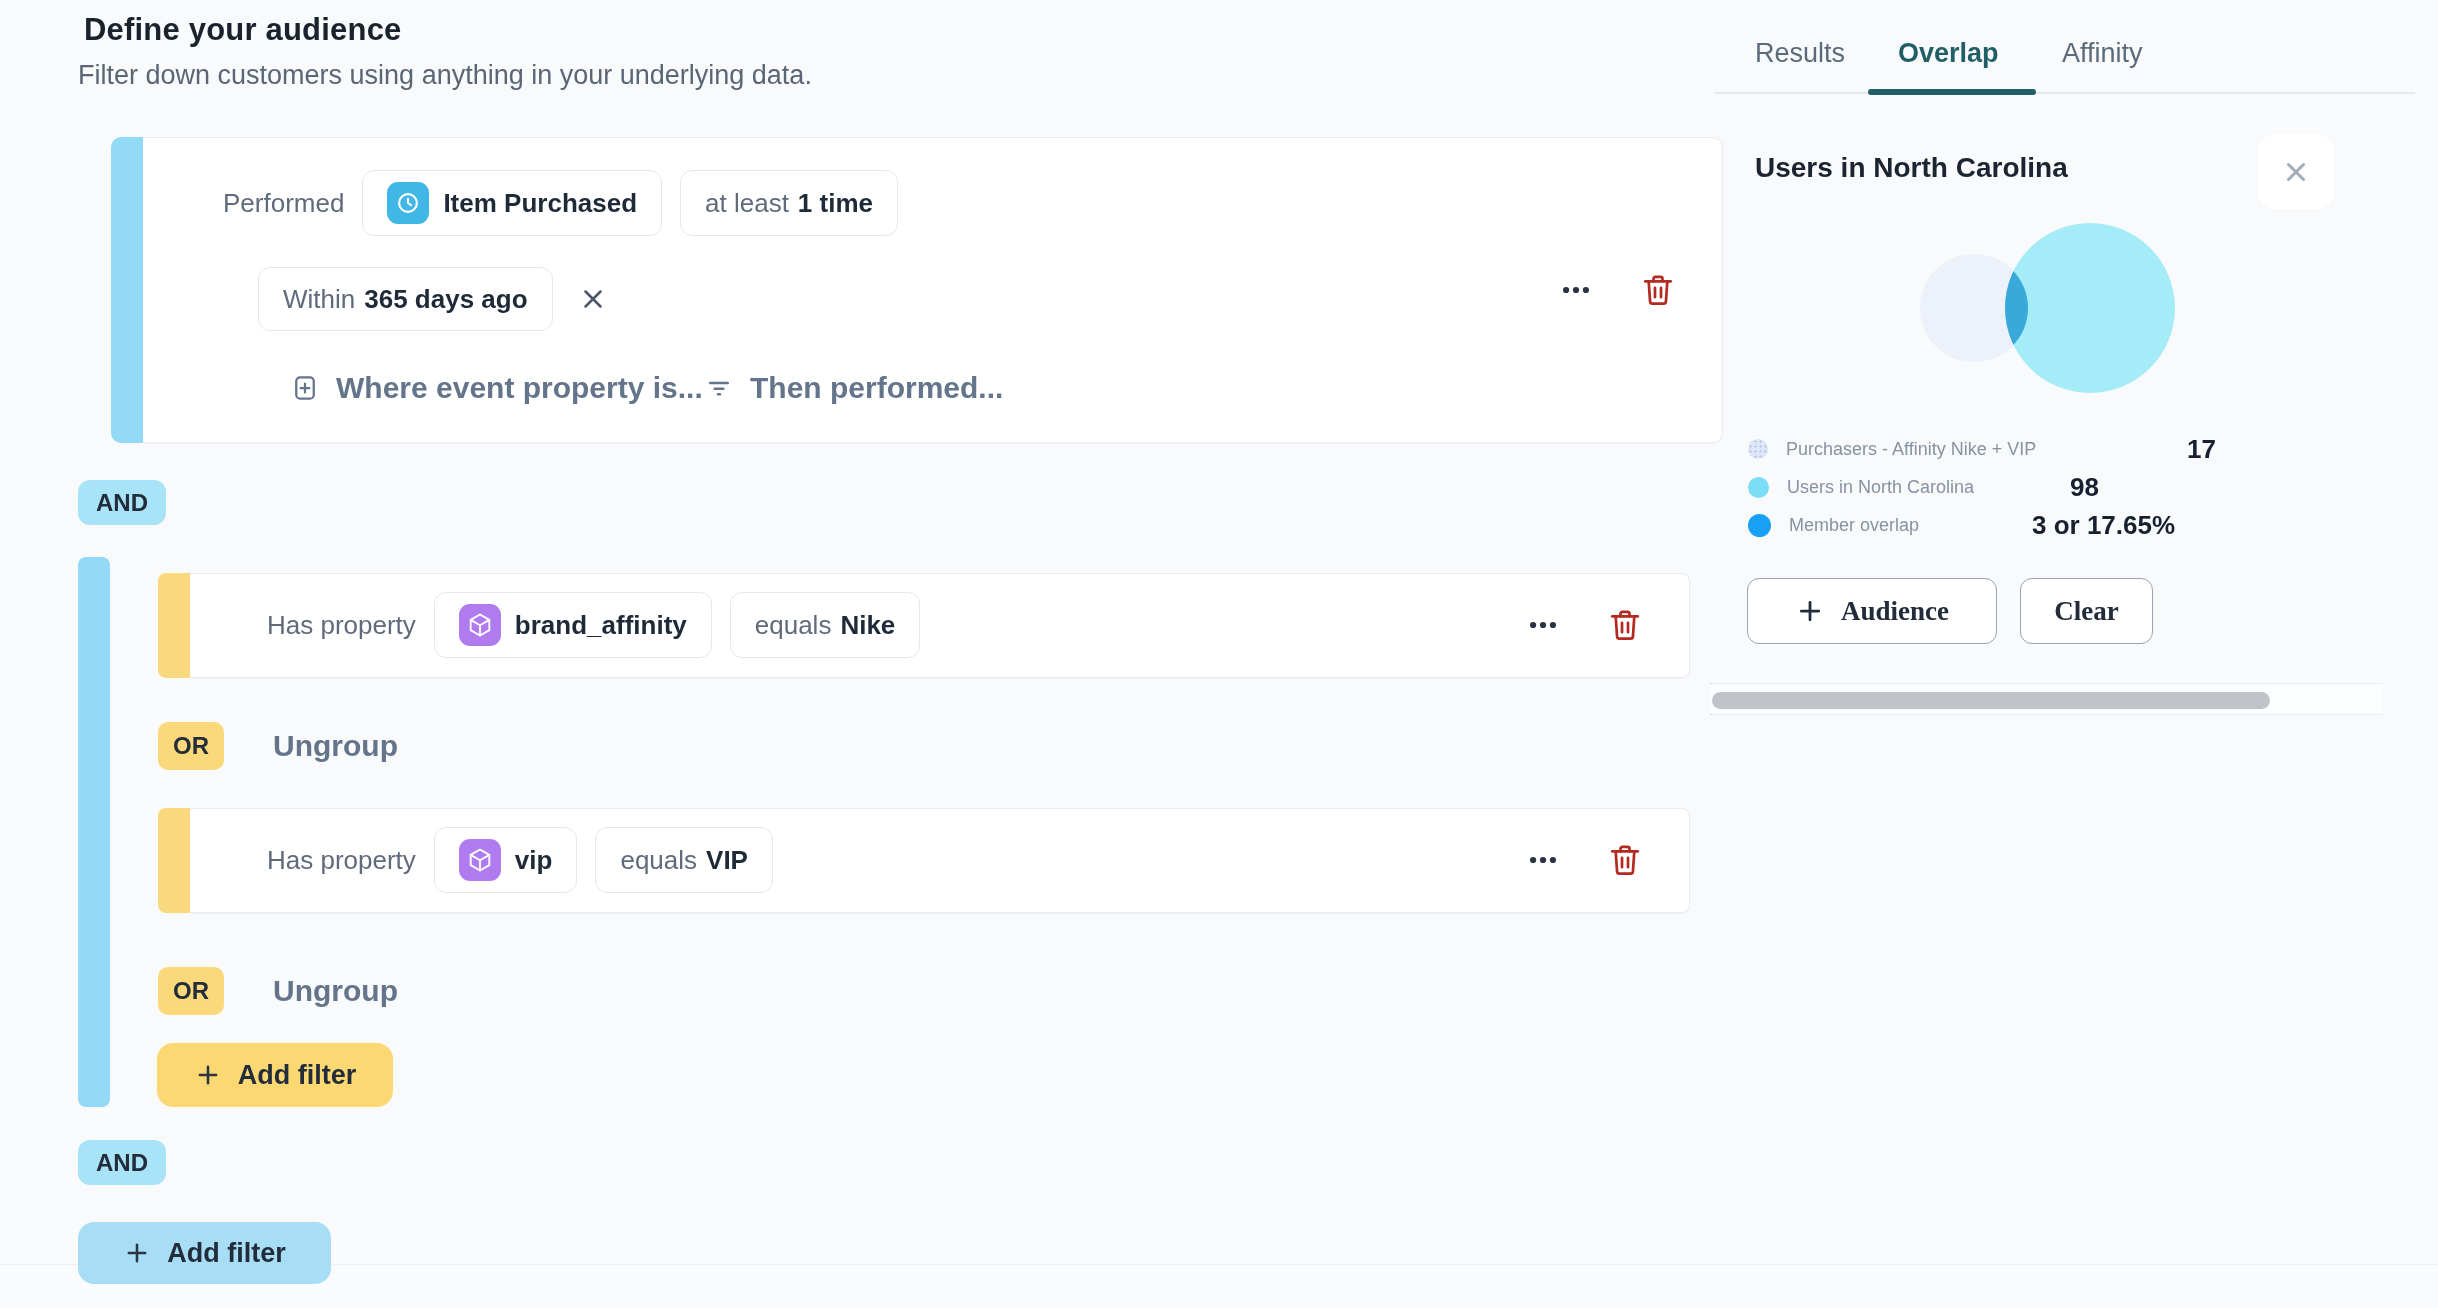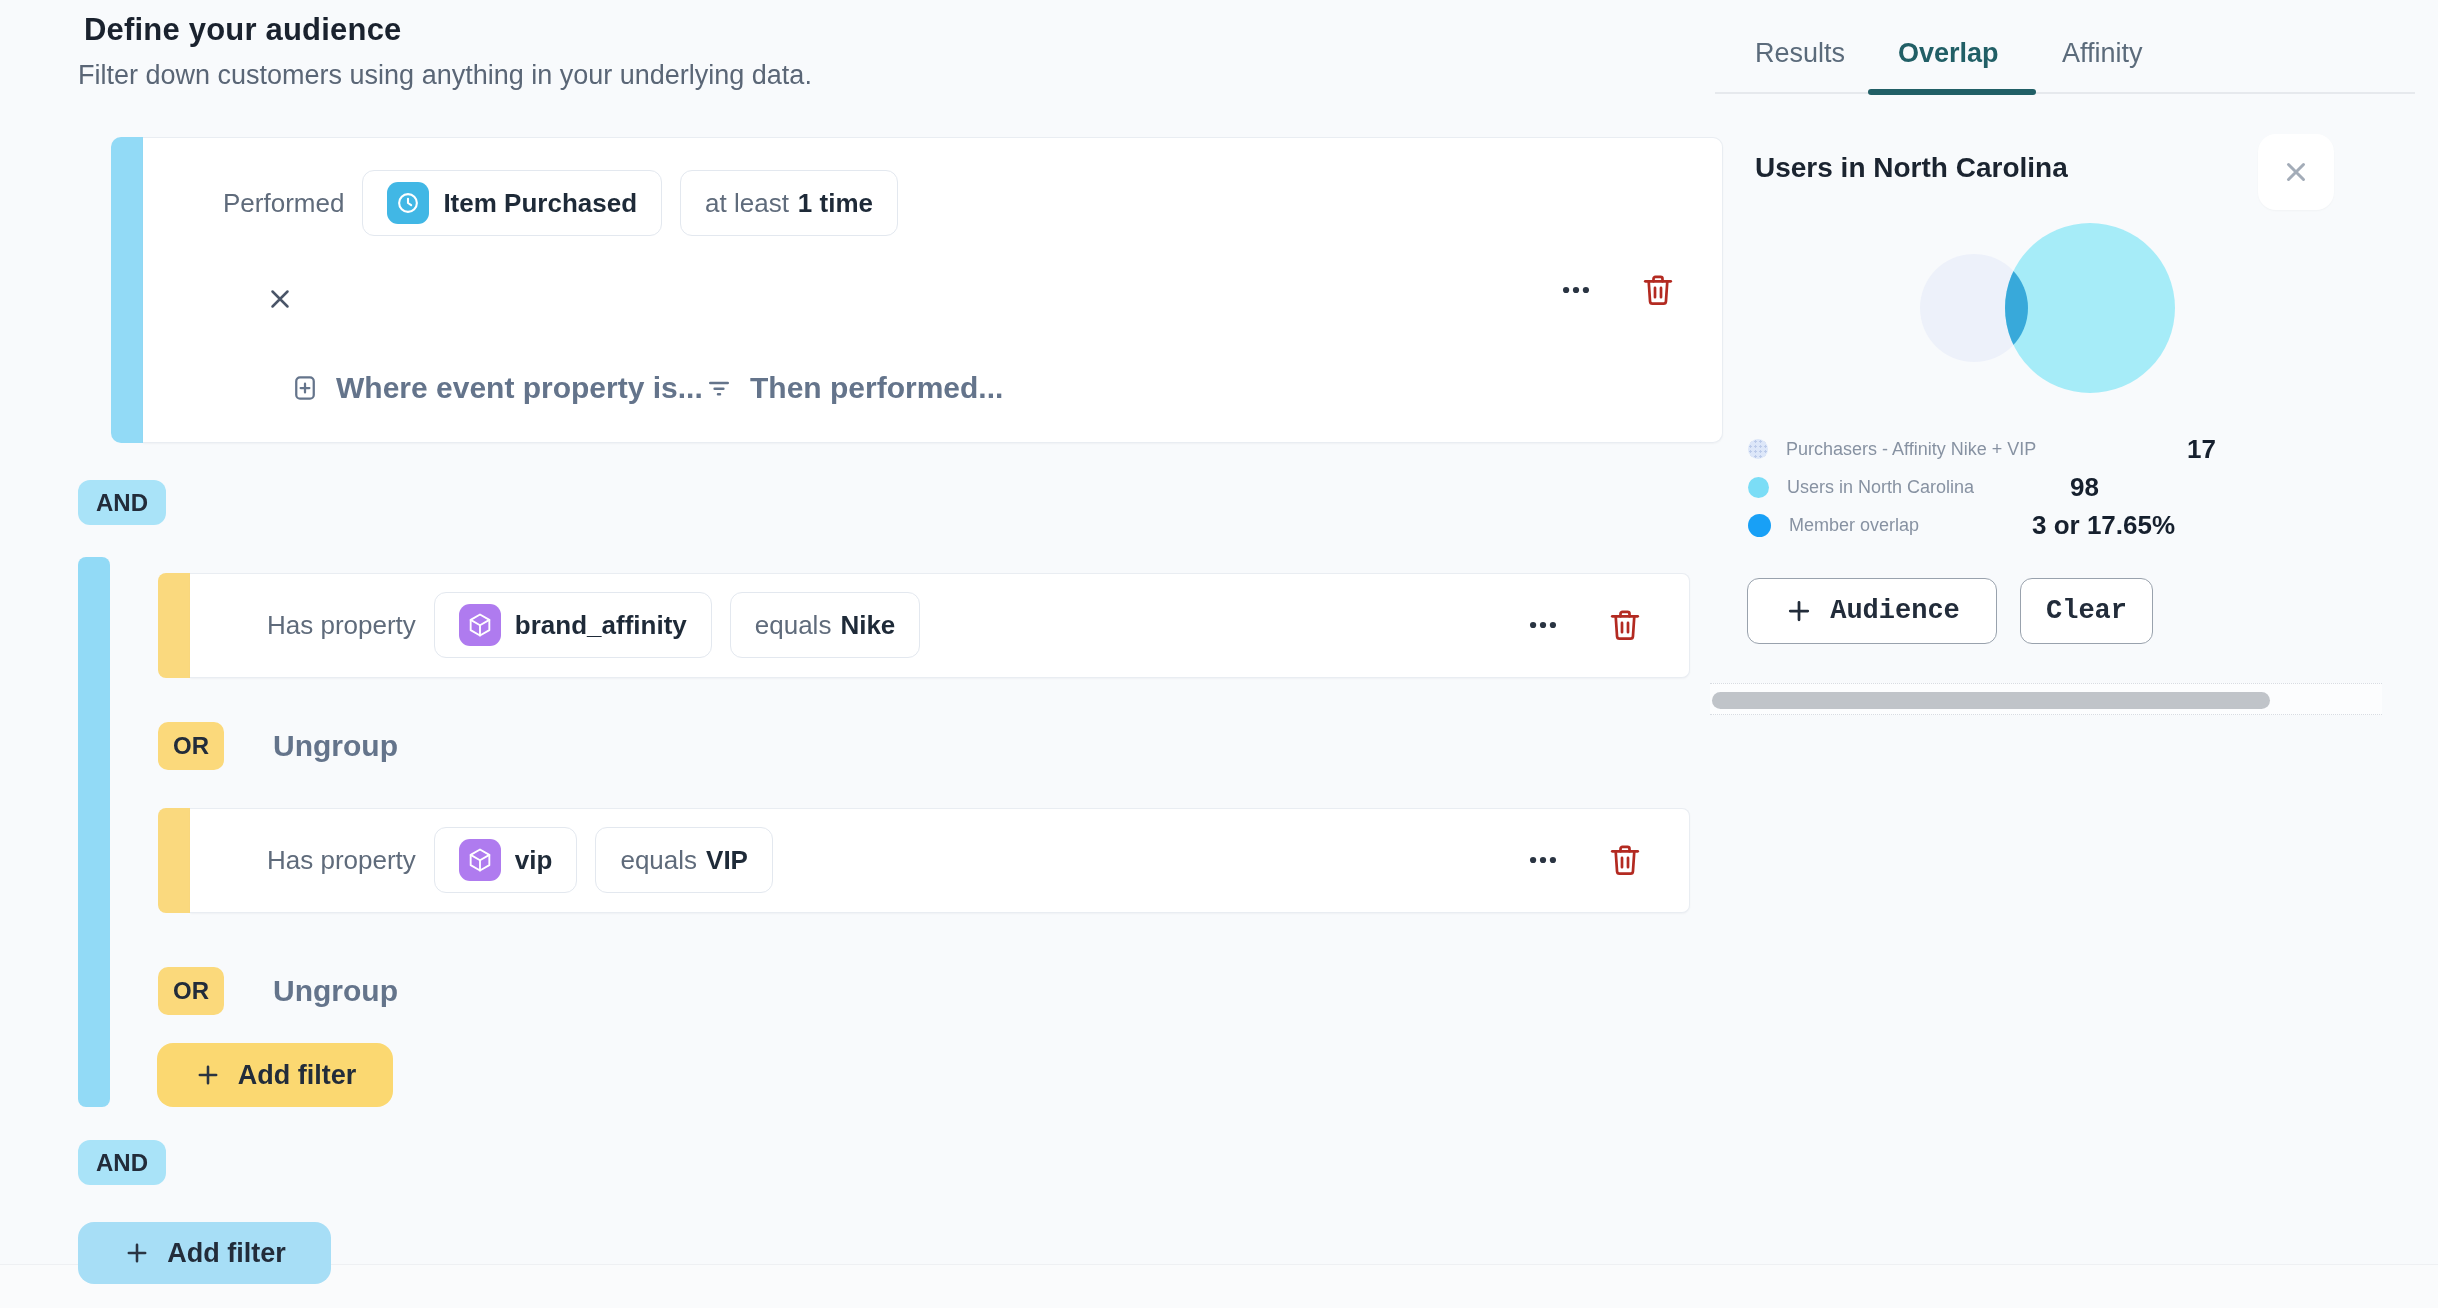"Within" button.pill { html: none -> <button> <span> <span>Within</span> <span>365 days ago</span> </span> </button> }
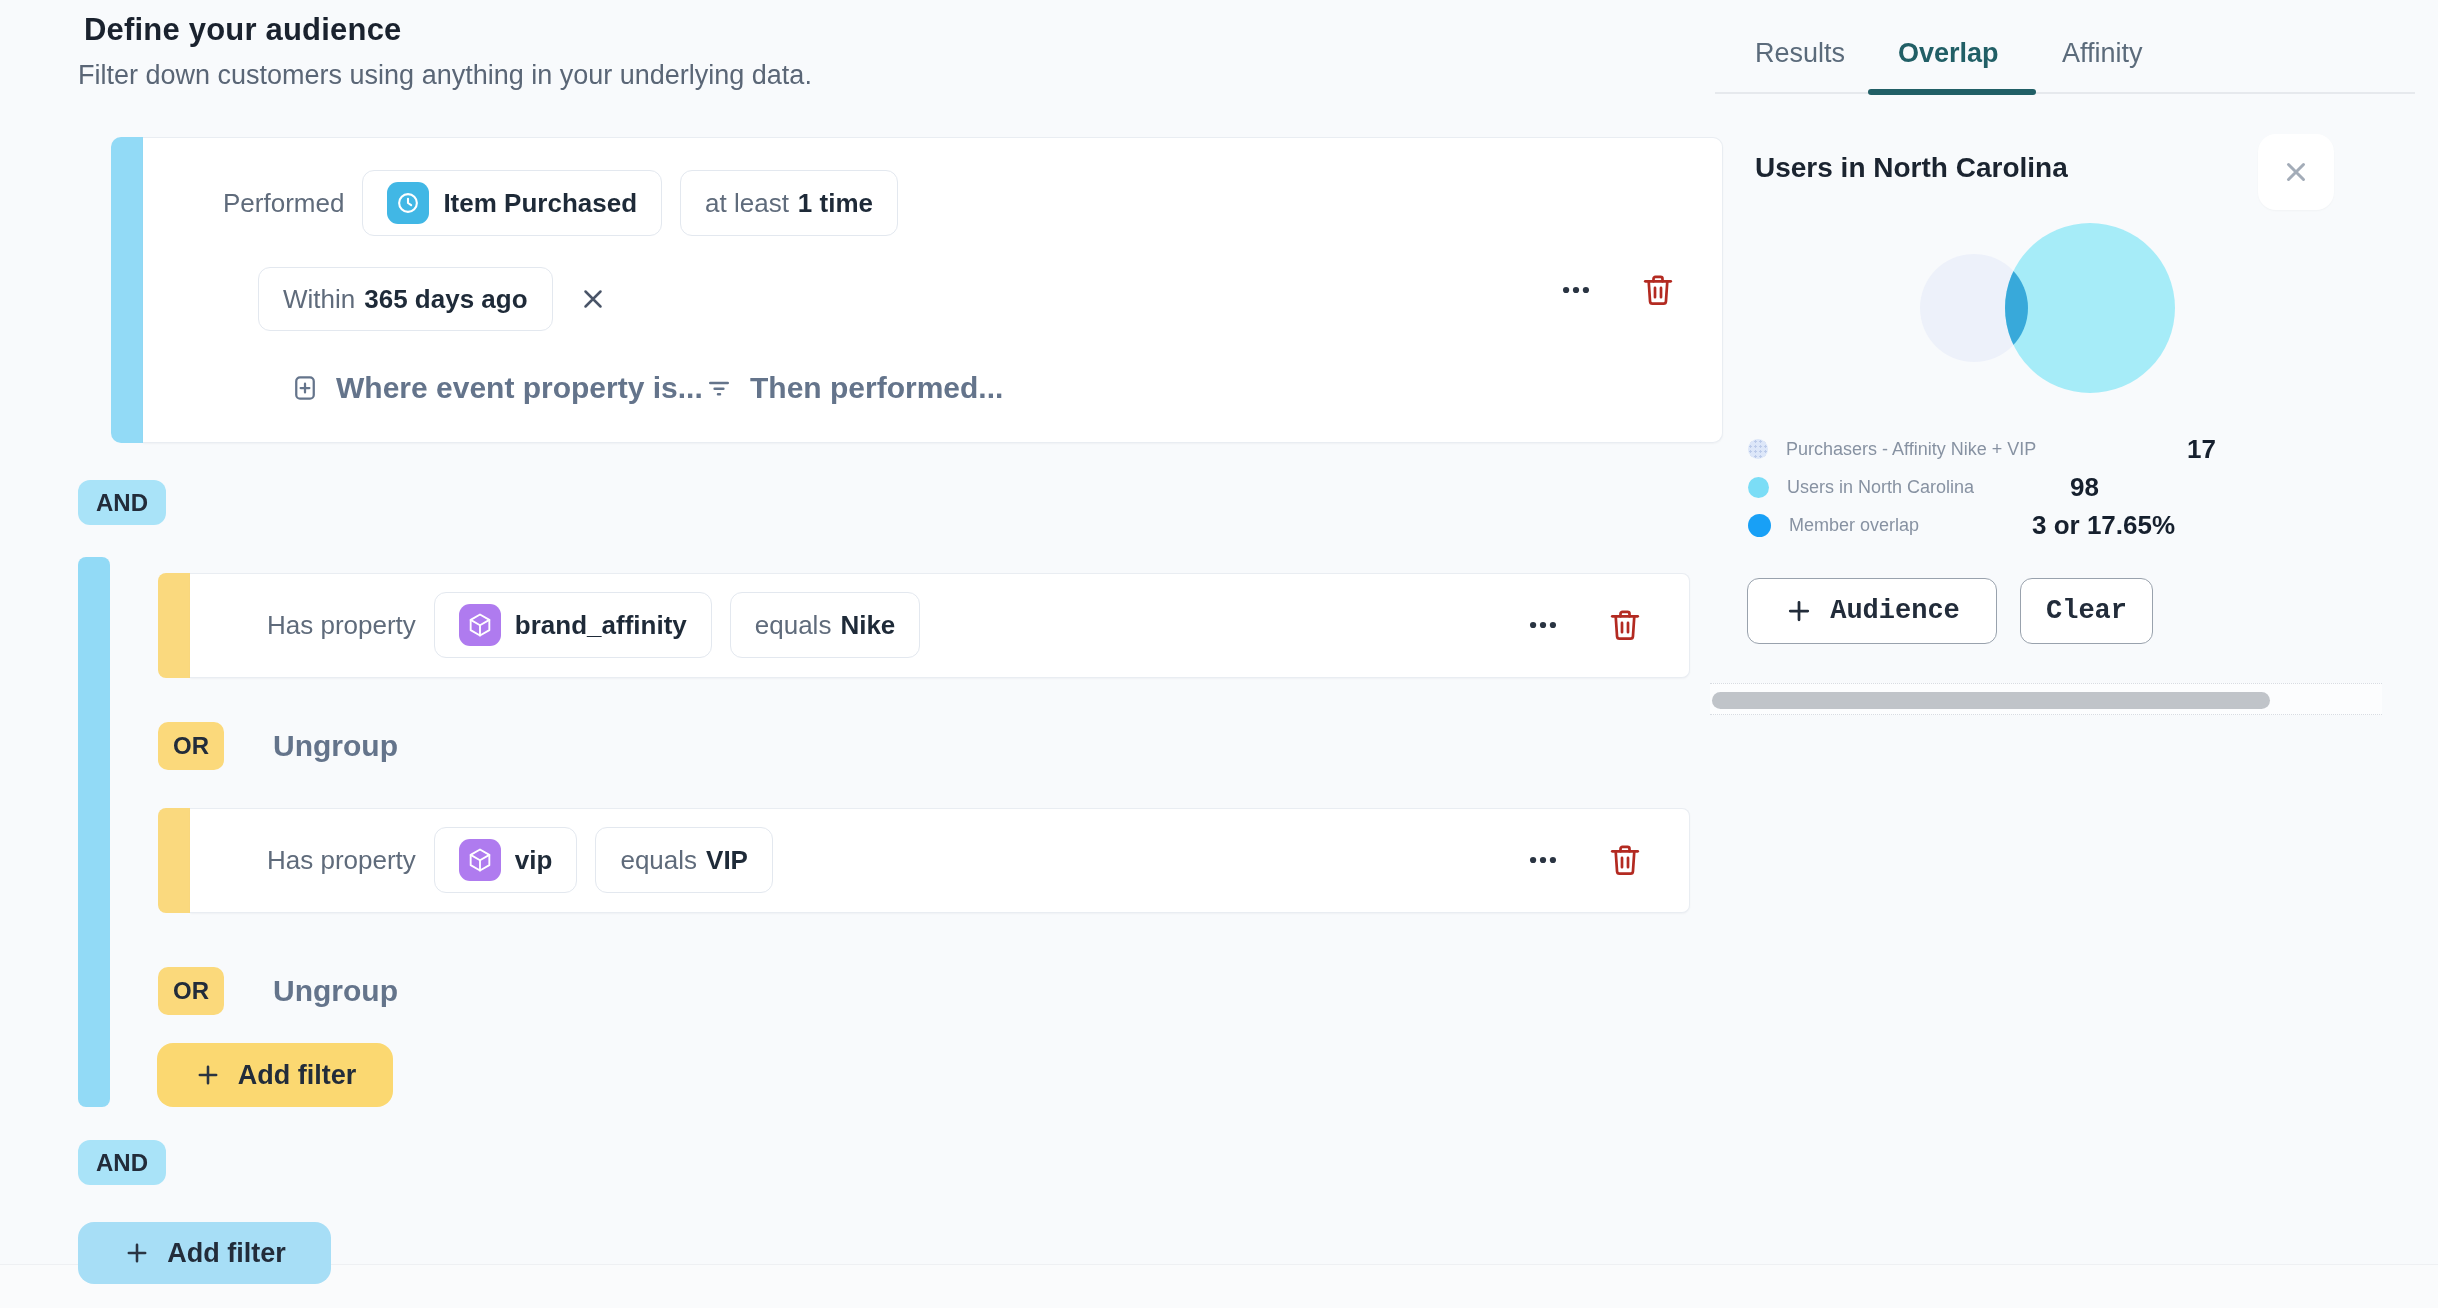"Audience" .outlinebtn { font-family: Liberation Mono, monospace -> Liberation Serif, serif }
